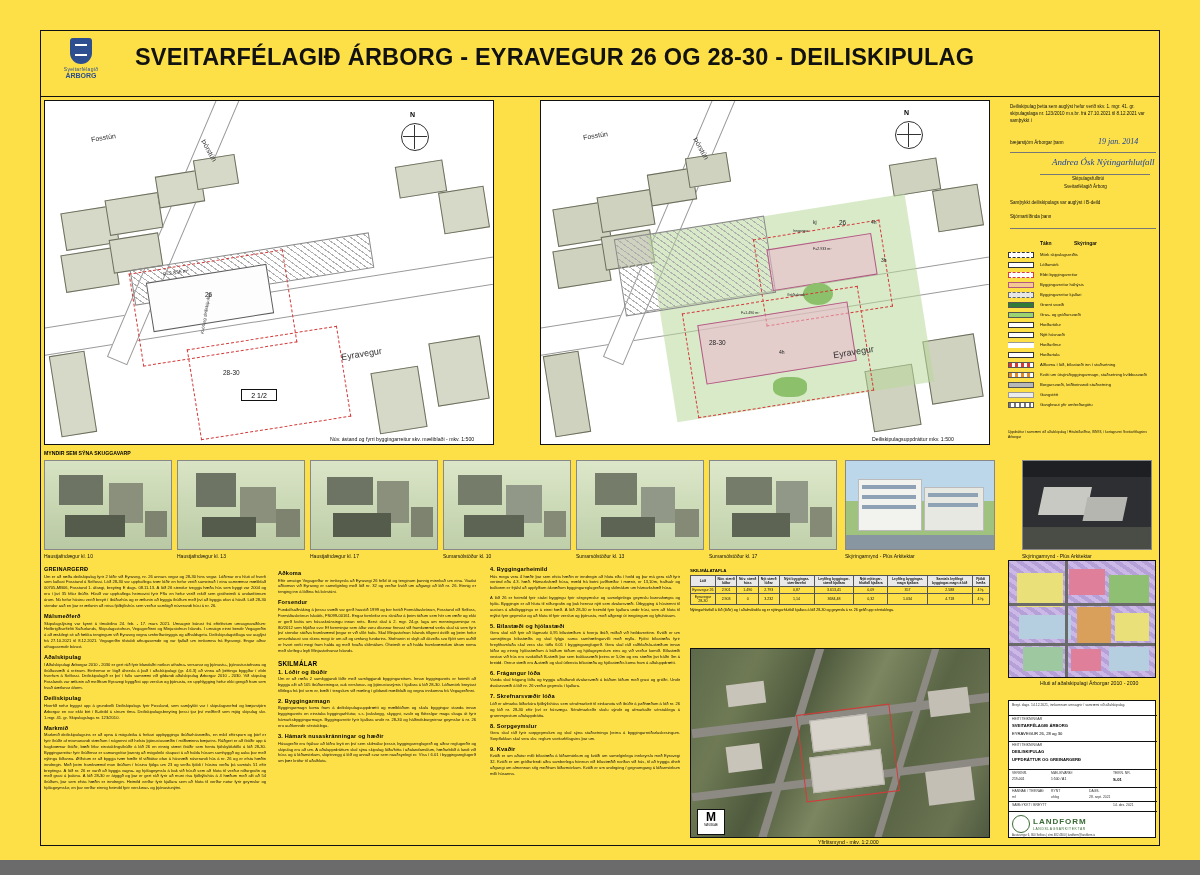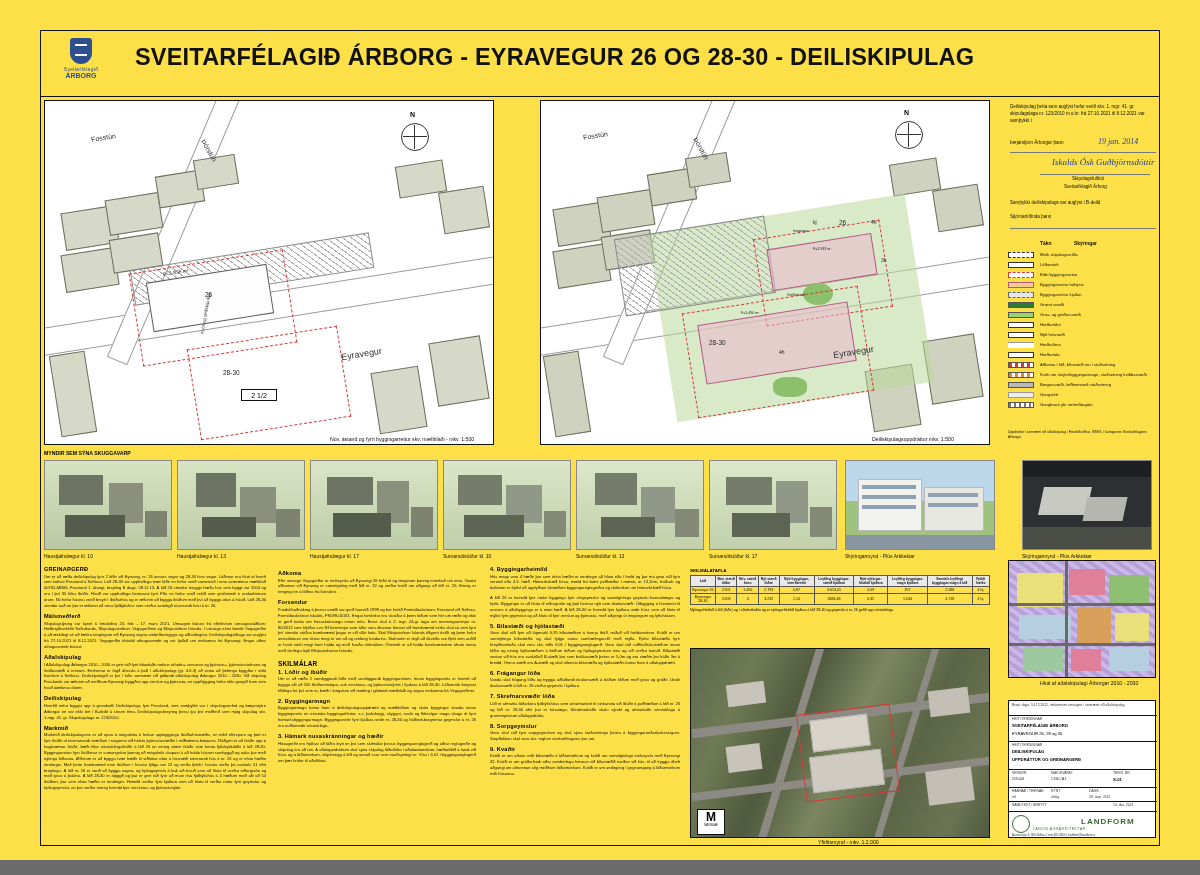"Iskalds Ósk Guðbjörnsdóttir" div.rtext { text: Iskalds Ósk Guðbjörnsdóttir -> Andrea Ósk Nýtingarhlutfall }
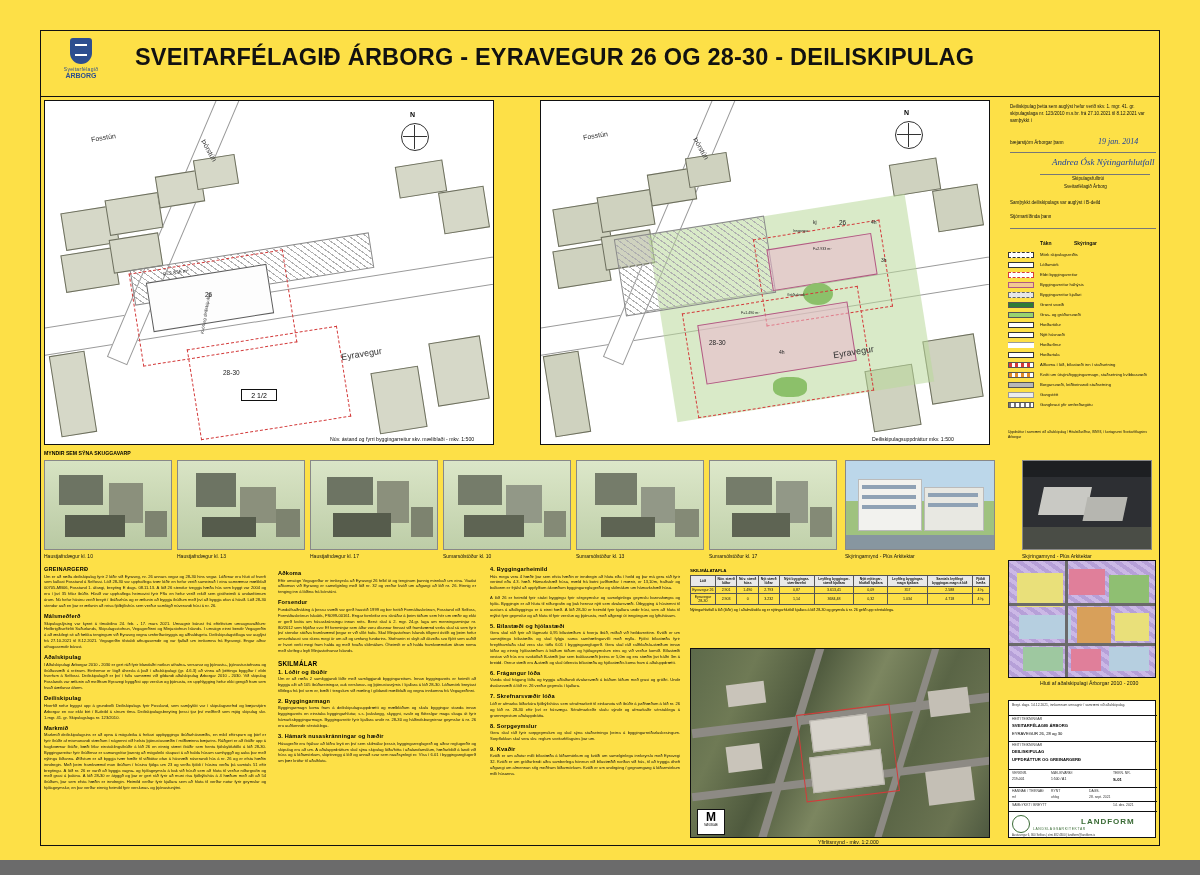"LANDFORM" .landform { margin-left: 48px -> none }
